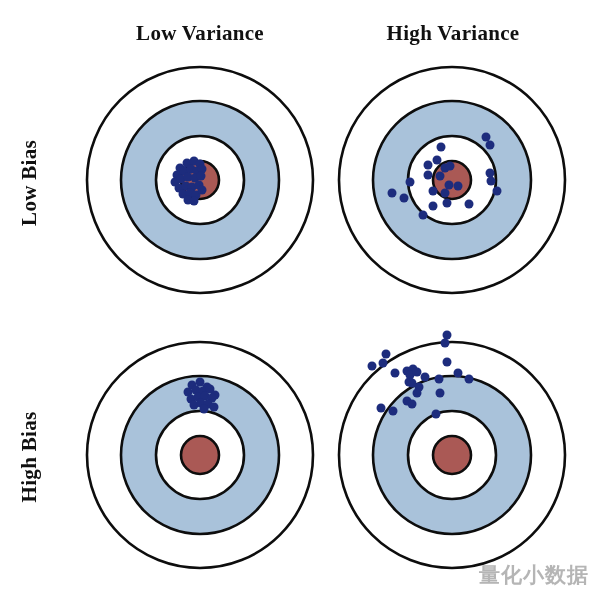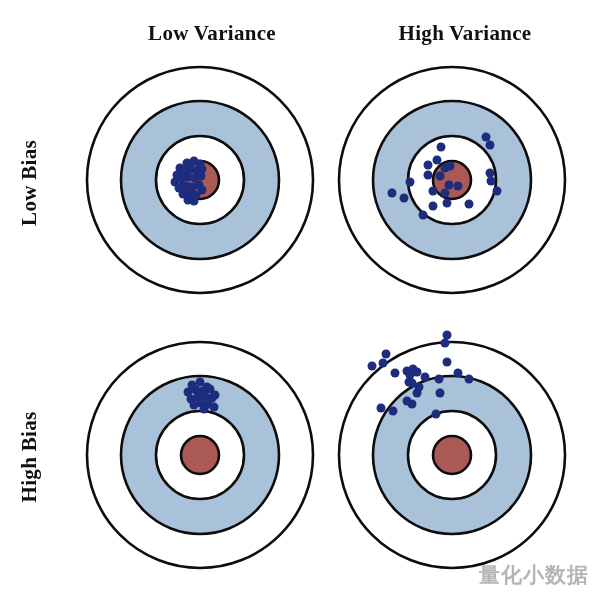"Low Variance" .col-header { margin-left: 12px -> none }
